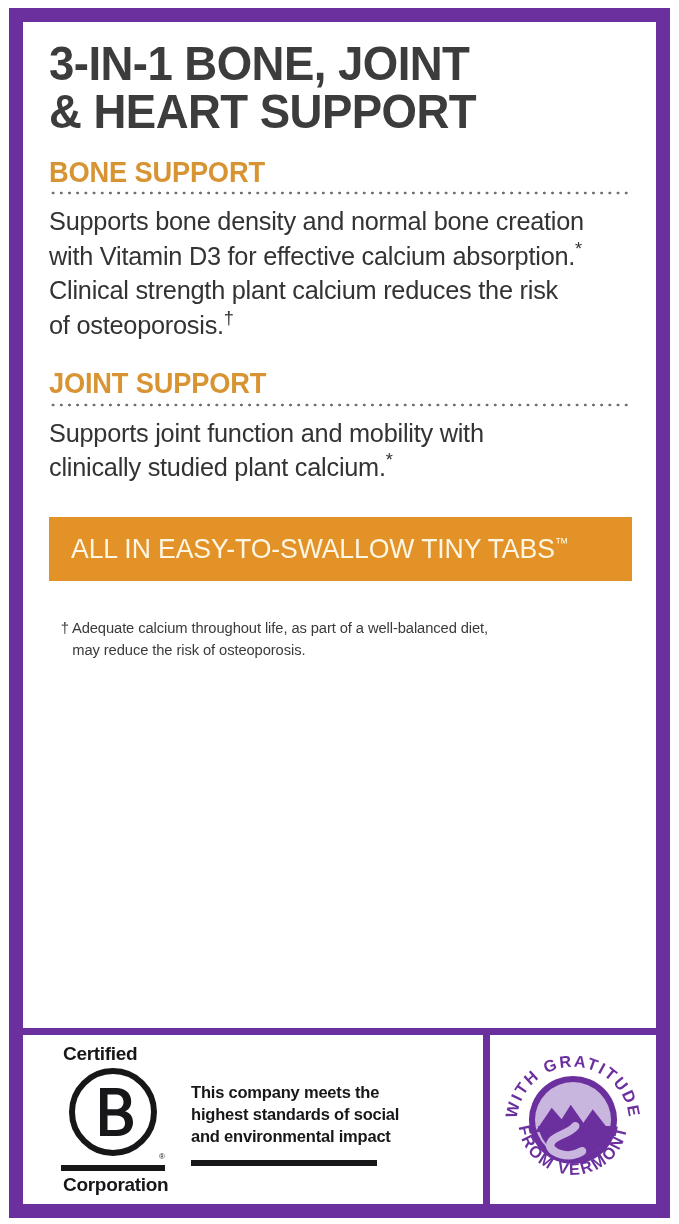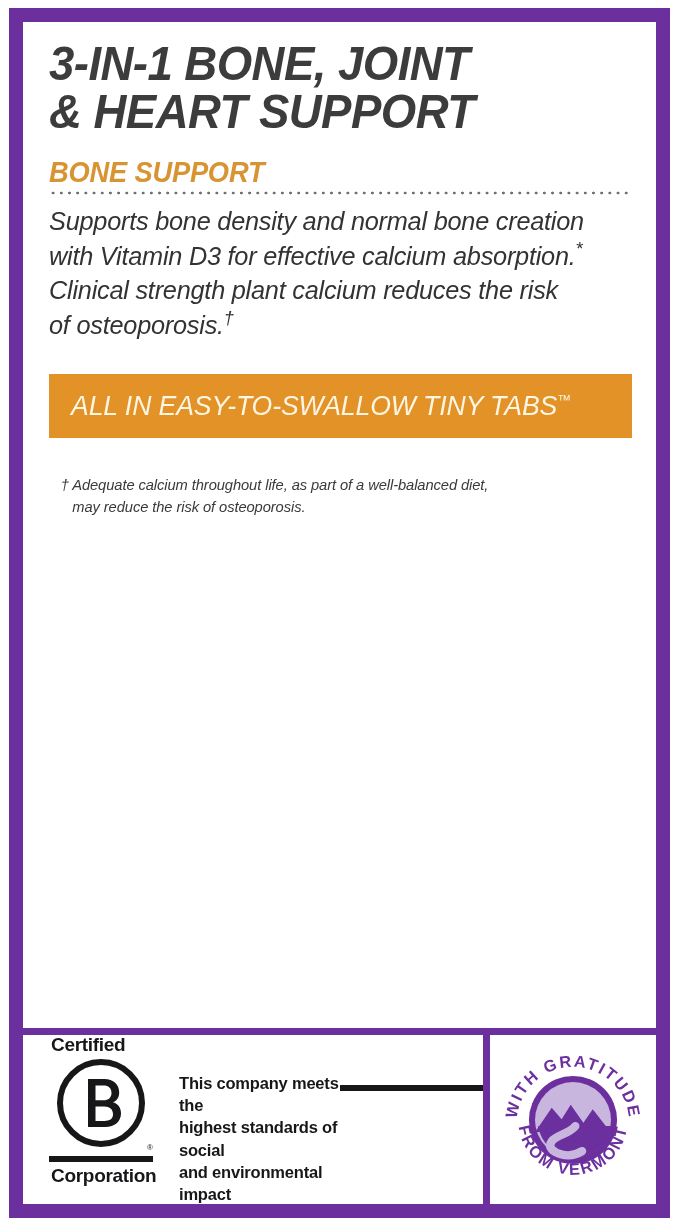"3-IN-1 BONE, JOINT" .content { font-style: italic -> none }
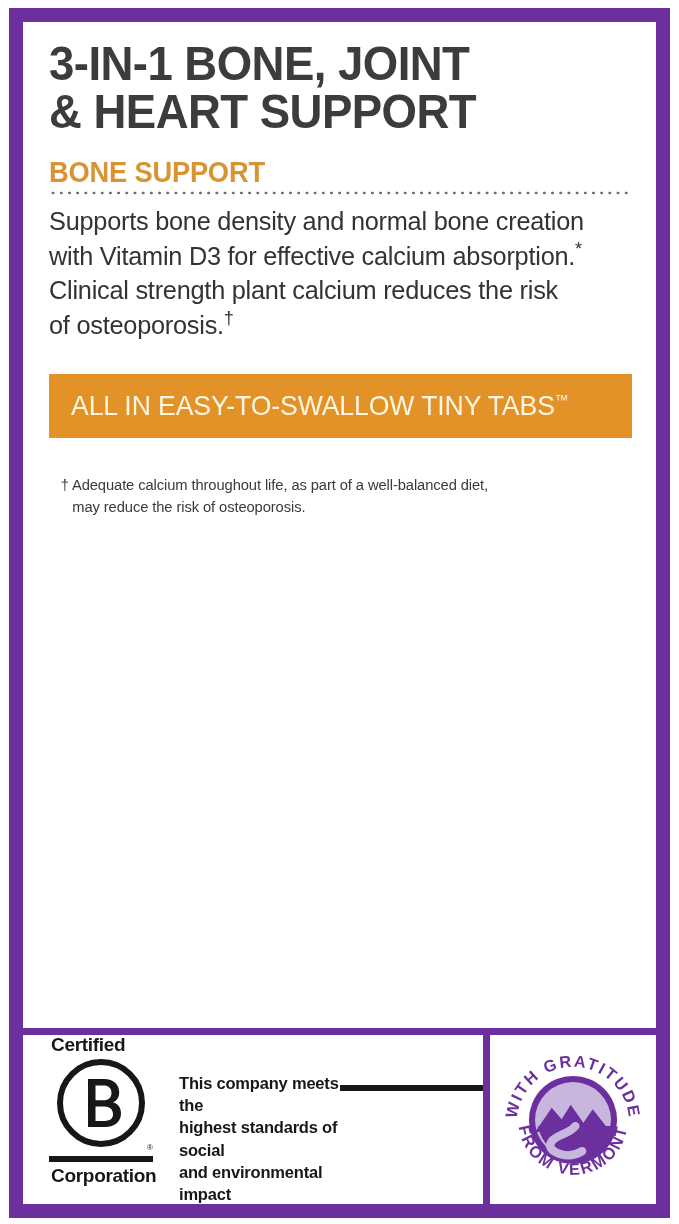"JOINT SUPPORT" div.section { html: none -> <div> <h2>JOINT SUPPORT</h2> <div></div> <p><span>Supports joint function and mobility with clinically studied plant calcium.</span><sup>*</sup></p> </div> }
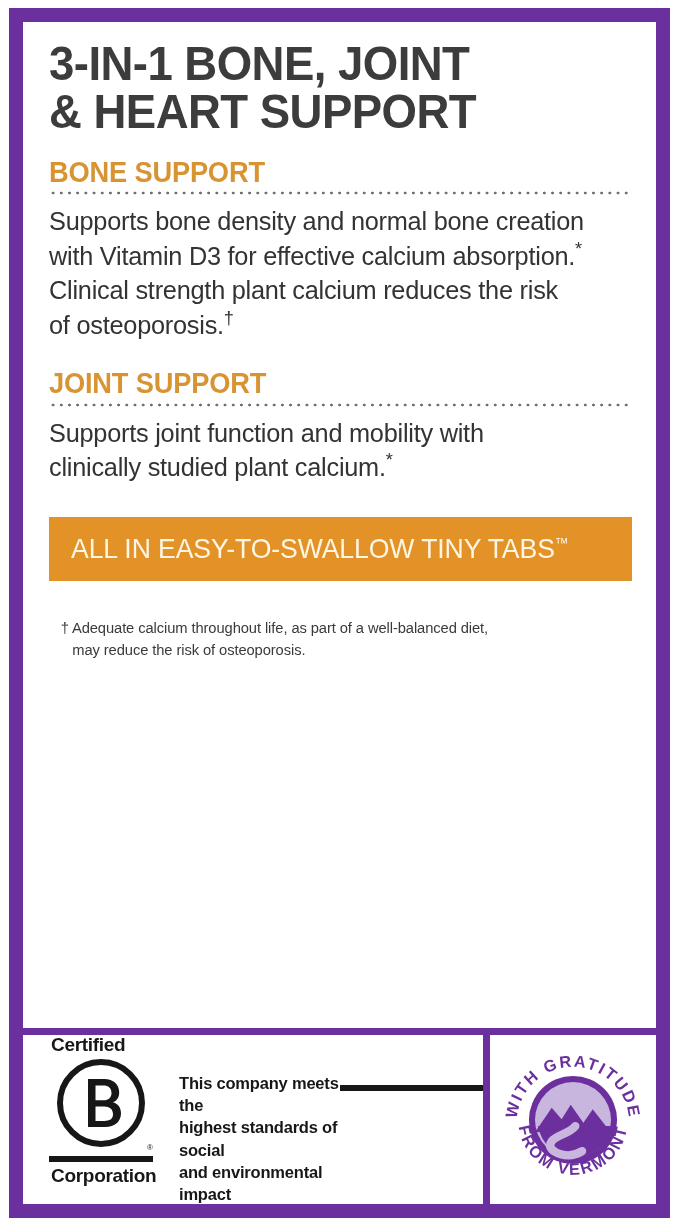"Certified" .cert-left { padding-left: 26px -> 38px }
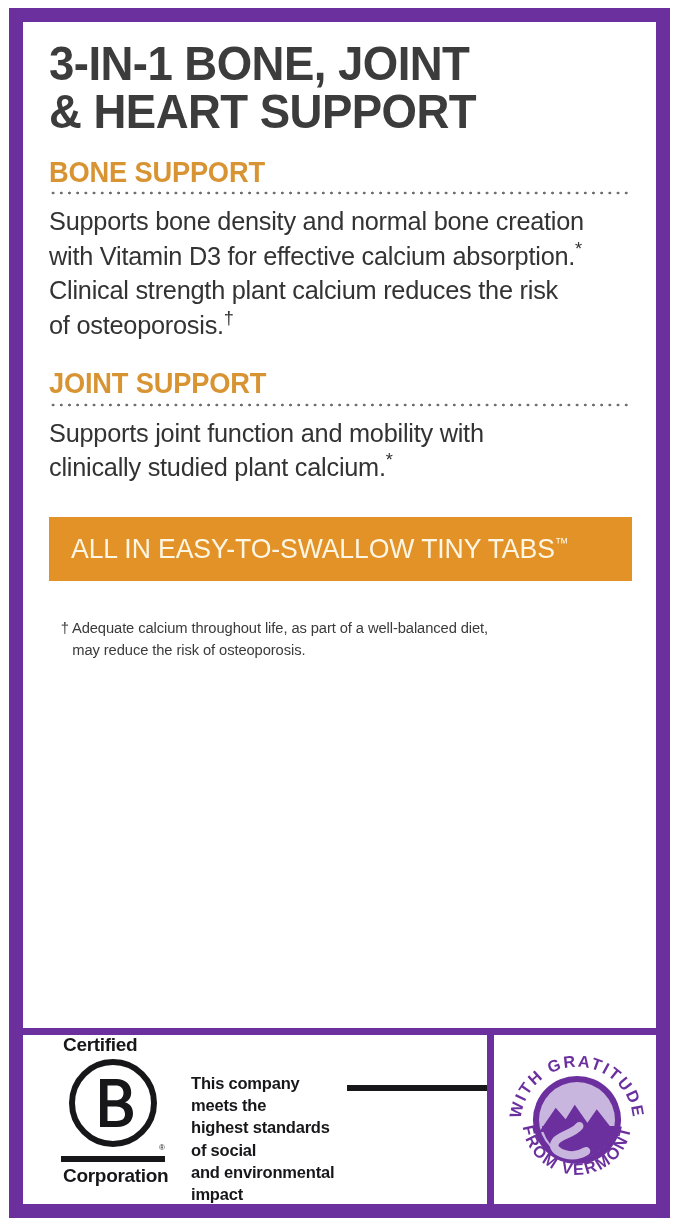"This company meets the" .bcorp-side { flex-direction: row -> column }
